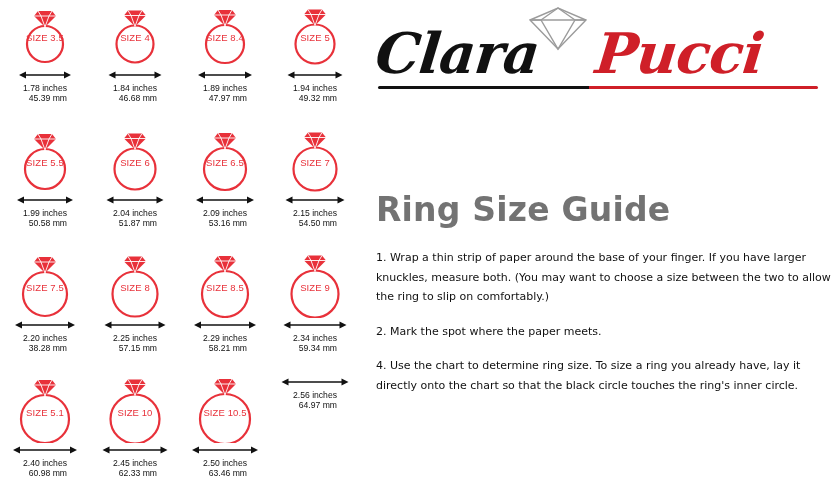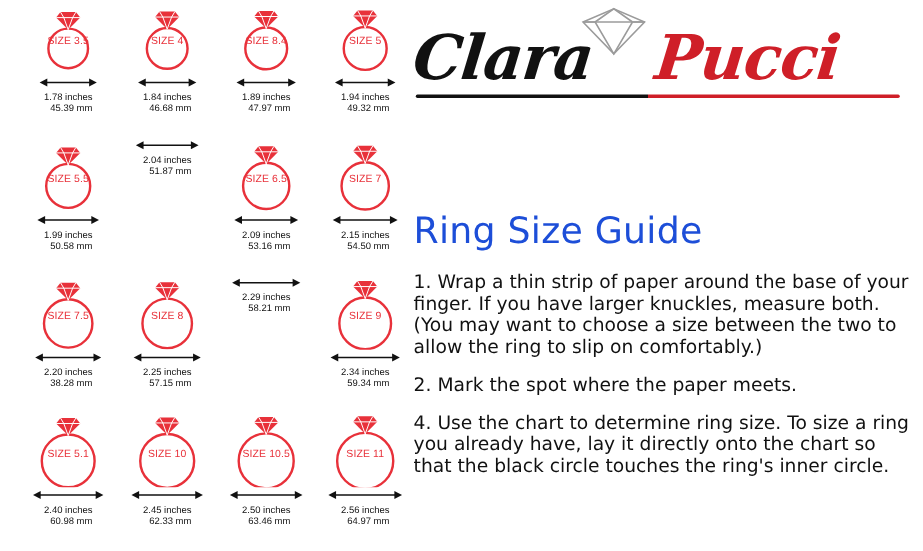"SIZE 3.5" .ring-grid { padding-left: 17px -> 0 }
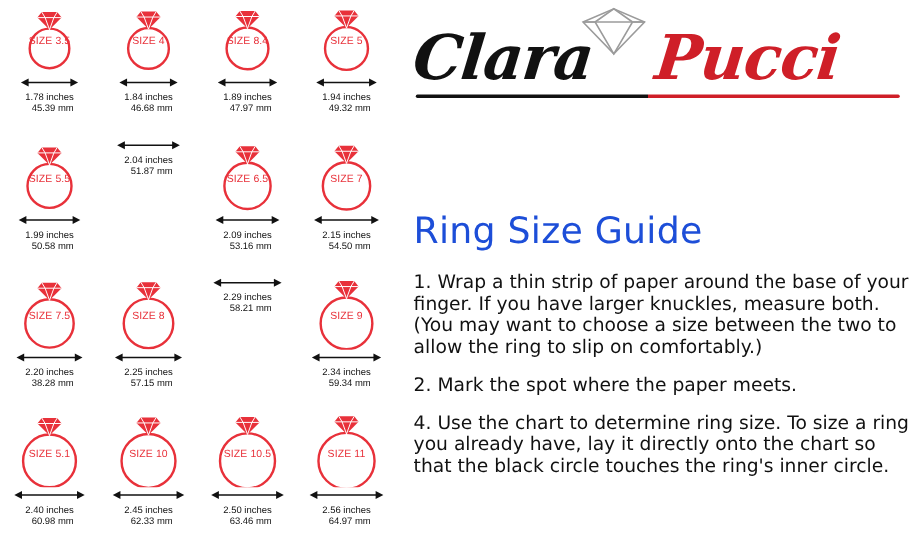"SIZE 6" div.ring-figure { html: none -> <div> <svg> <circle></circle> <g> <polygon></polygon> </g> <g> <path></path> <path></path> <path></path> </g> </svg> <div>SIZE 6</div> </div> }
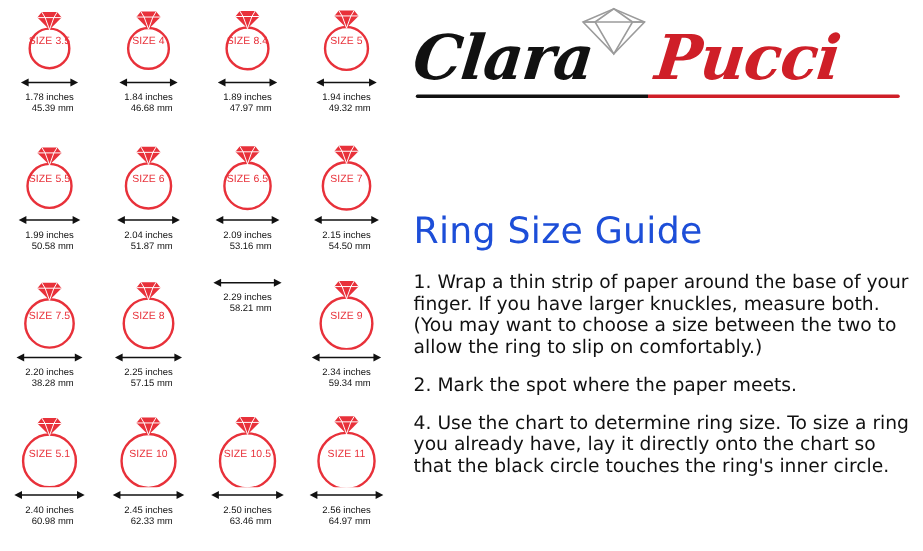"Ring Size Guide" .guide-title { color: #1d4ed8 -> #737373; font-weight: normal -> bold }
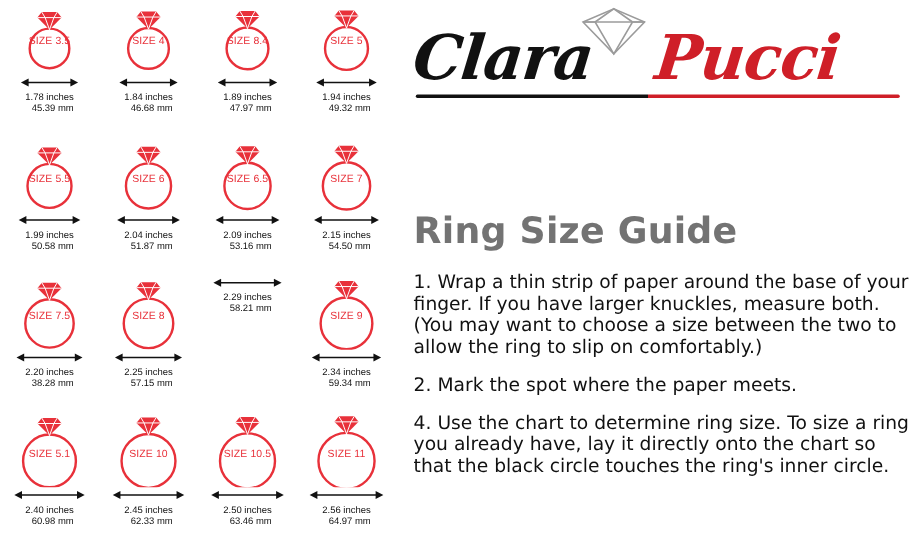"1. Wrap a thin strip" .step { font-size: 17px -> 11px }
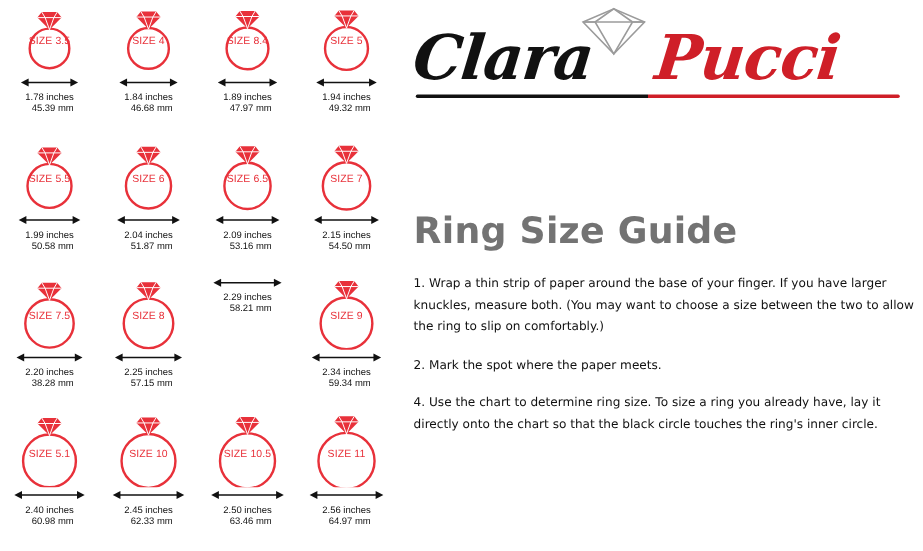"SIZE 8.5" div.ring-figure { html: none -> <div> <svg> <circle></circle> <g> <polygon></polygon> </g> <g> <path></path> <path></path> <path></path> </g> </svg> <div>SIZE 8.5</div> </div> }
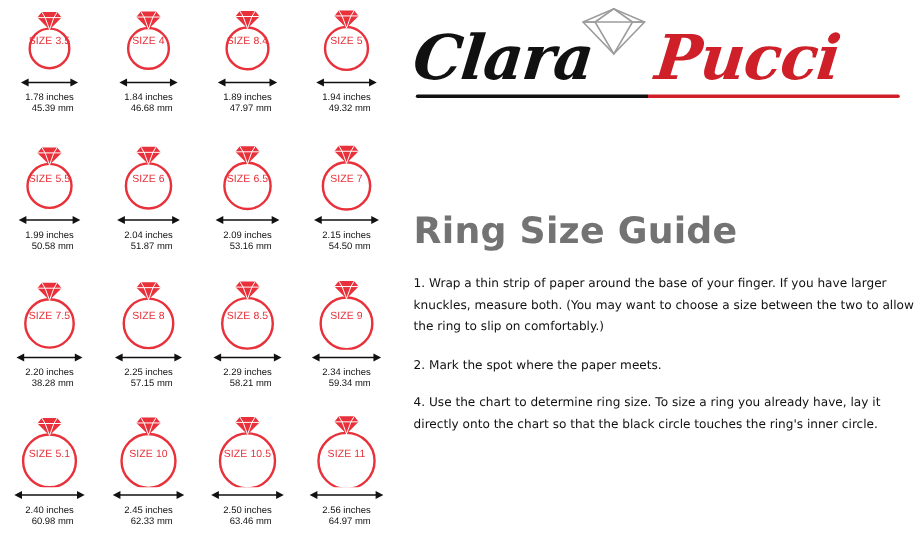"SIZE 11" div.ring-figure { html: <div> <svg> <circle></circle> <g> <polygon></polygon> </g> <g> <path></path> <path></path> <path></path> </g> </svg> <div>SIZE 11</div> </div> -> none }
